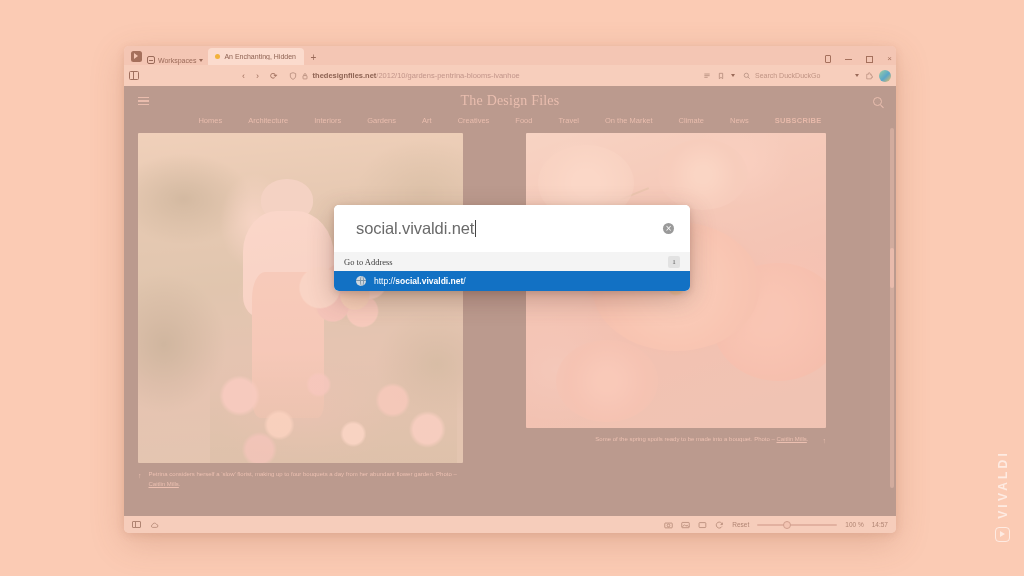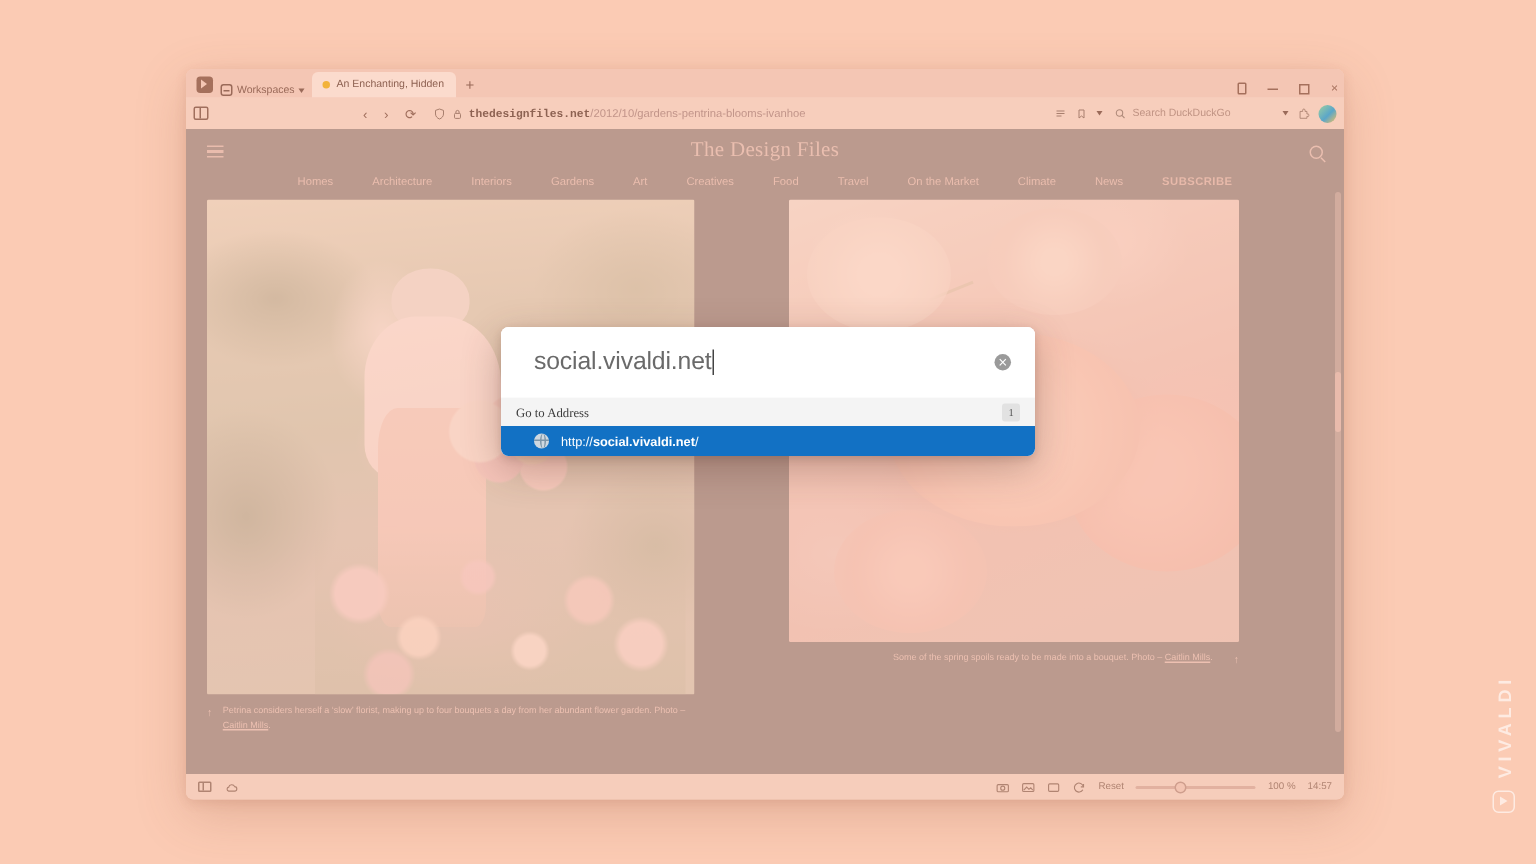"thedesignfiles.net" #url-field .url-text b { font-family: Liberation Mono, monospace -> none }
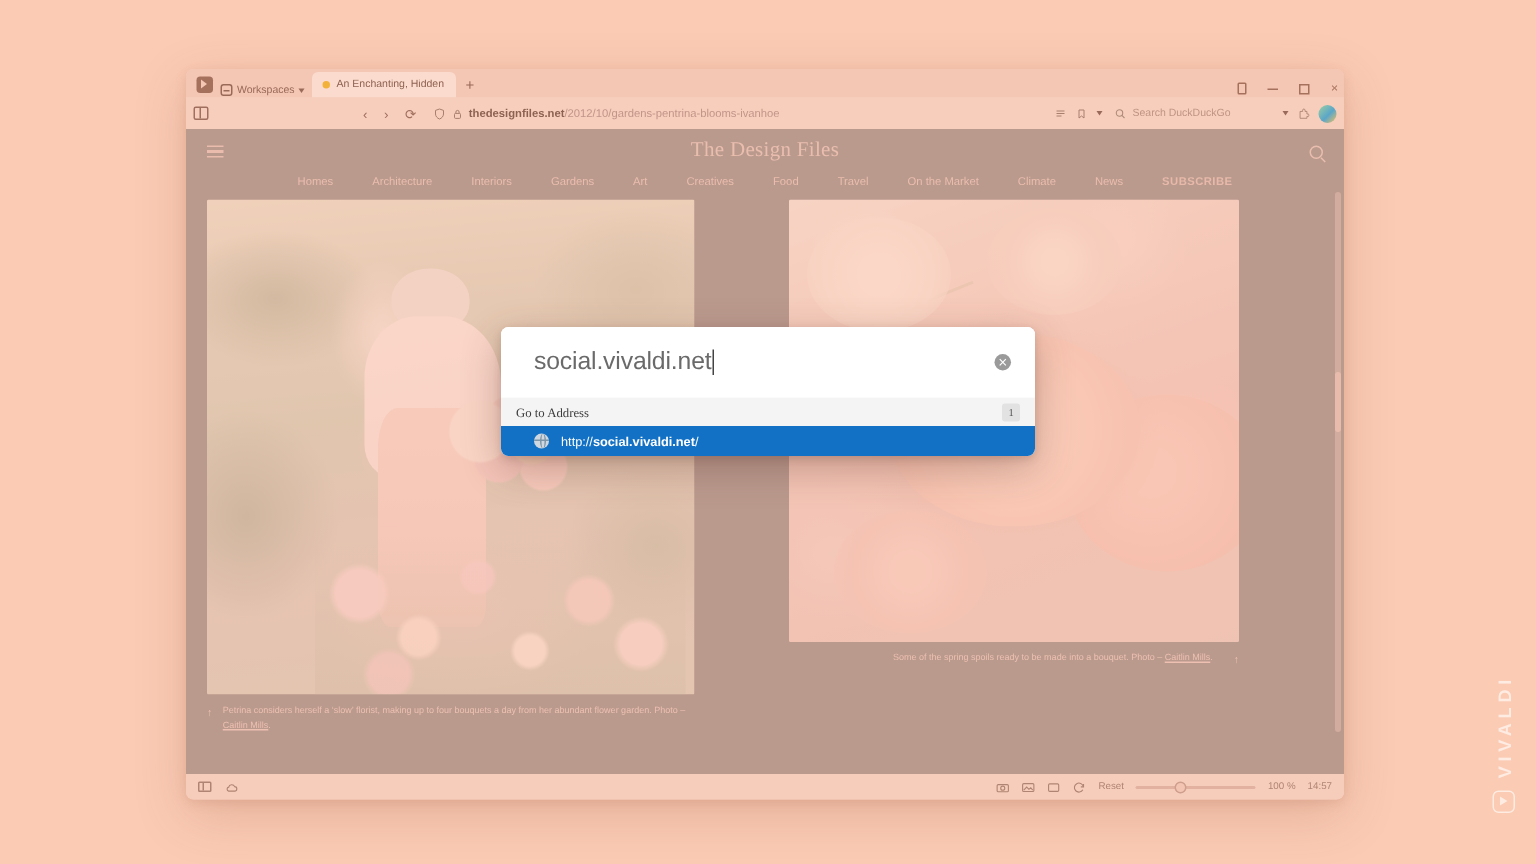"social.vivaldi.net" #url-popup { top: 132px -> 119px }
